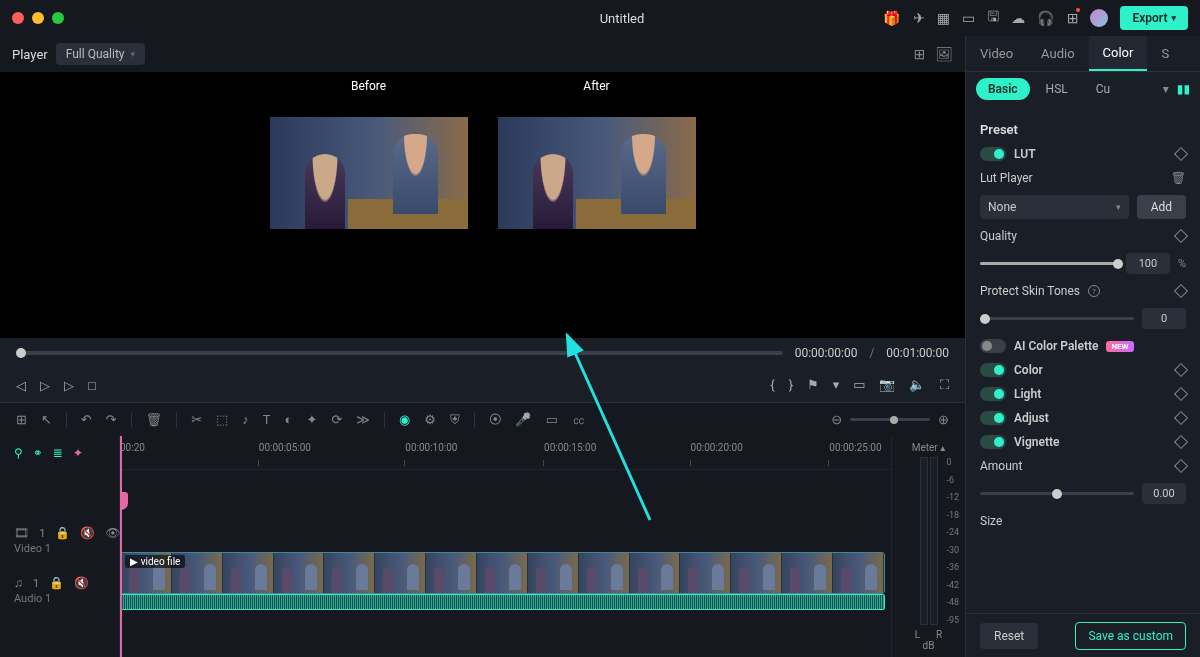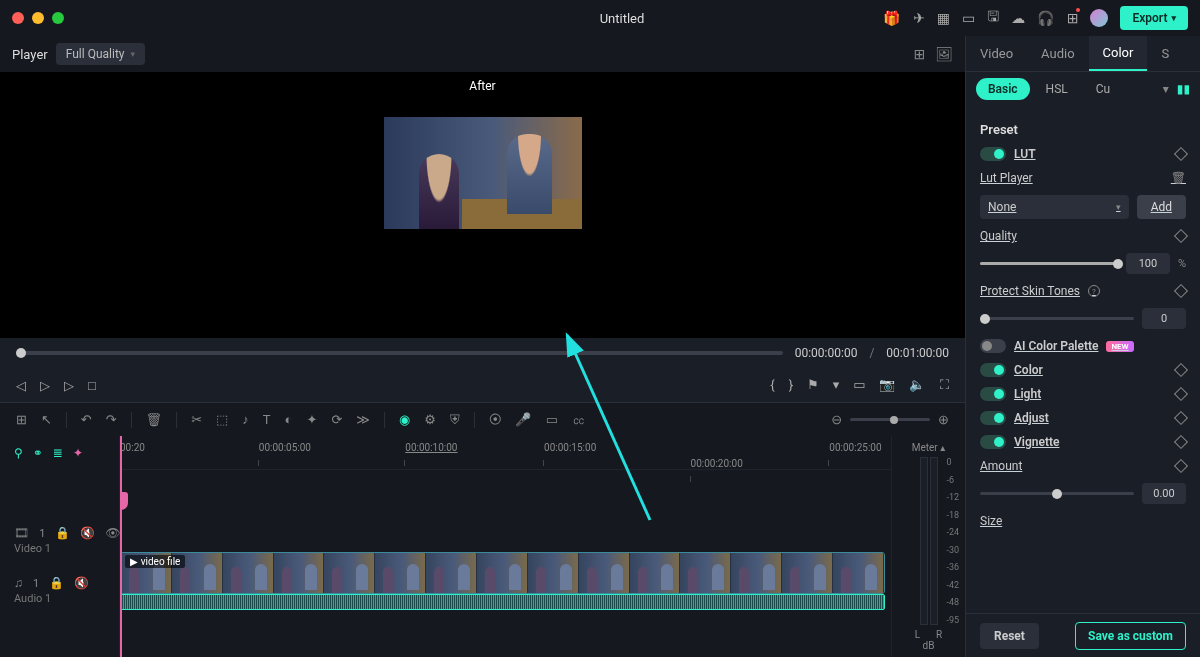"Before" div.pv-col { html: none -> <div> <div>Before</div> <div> <div></div> </div> </div> }
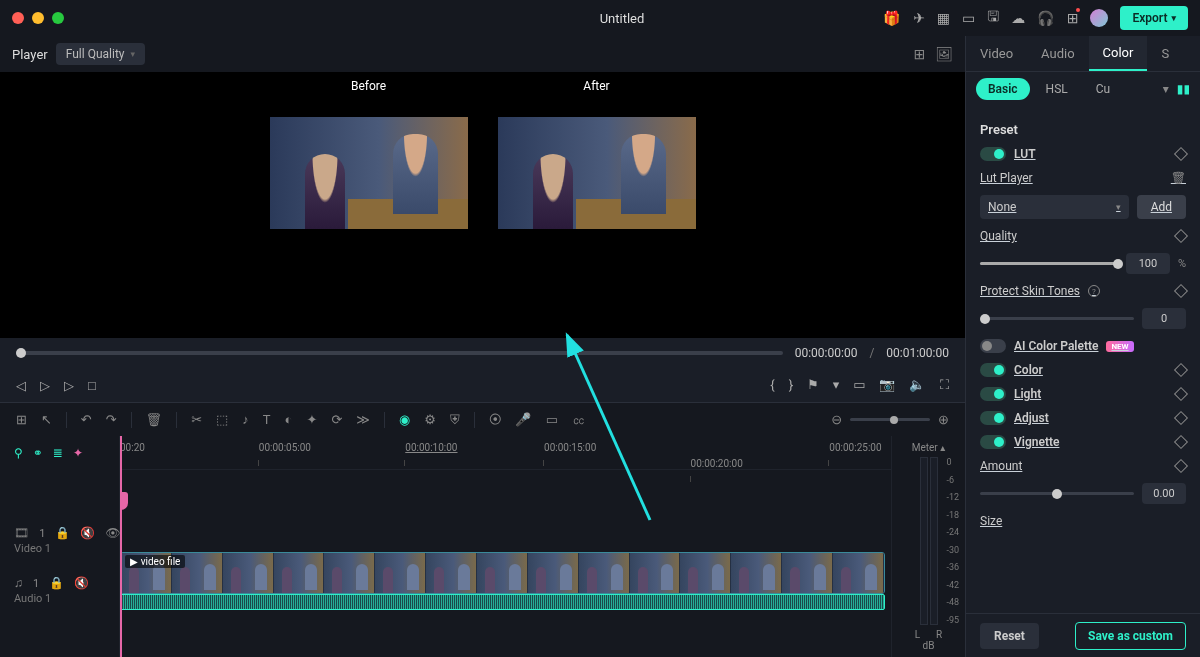"LUT" .rp-row { text-decoration: underline -> none }
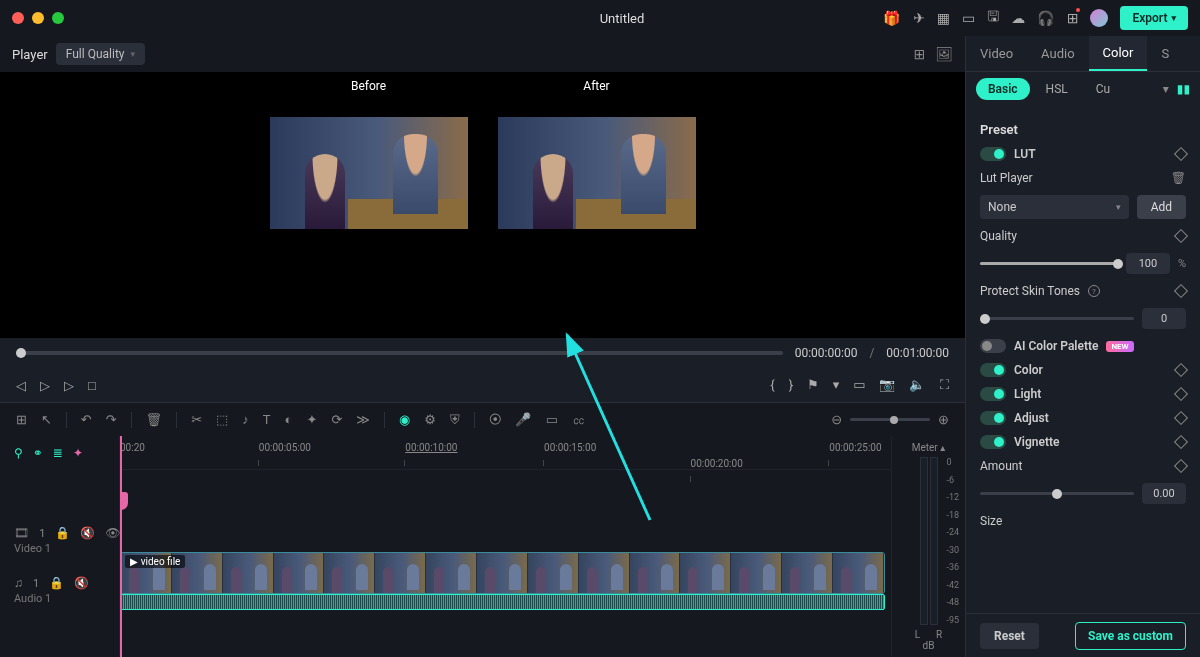"00:00:10:00" div.tl-tick { text-decoration: underline -> none }
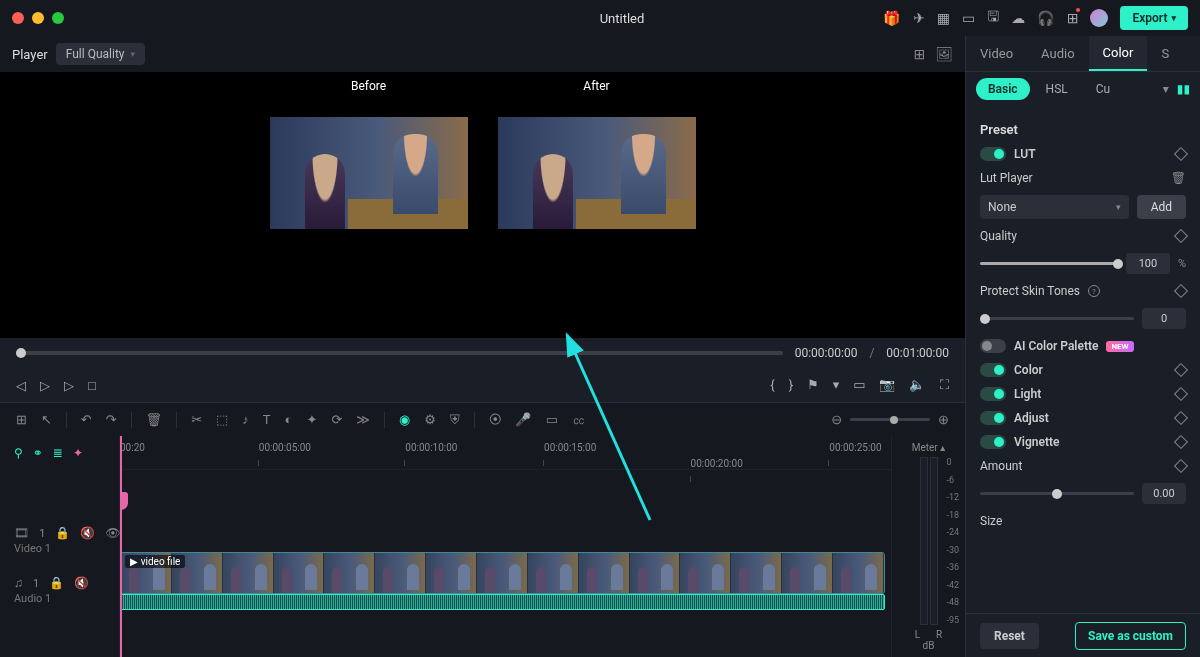"00:00:20:00" div.tl-tick { margin-top: 16px -> none }
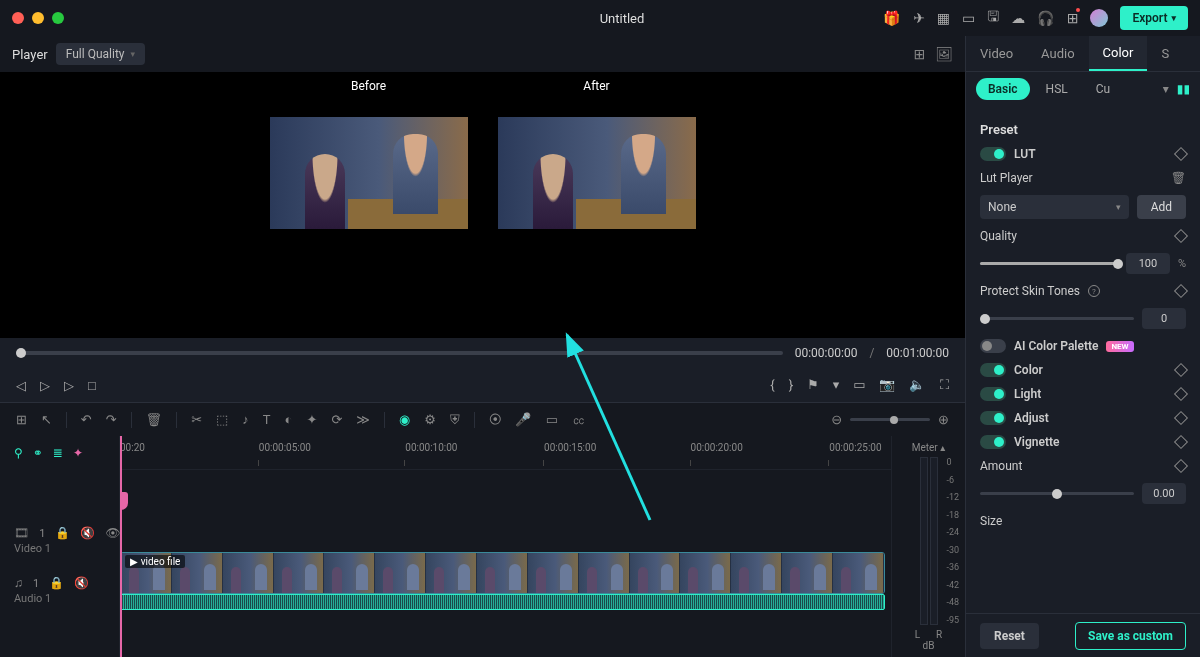"Reset" .rp-footer { font-weight: bold -> none }
